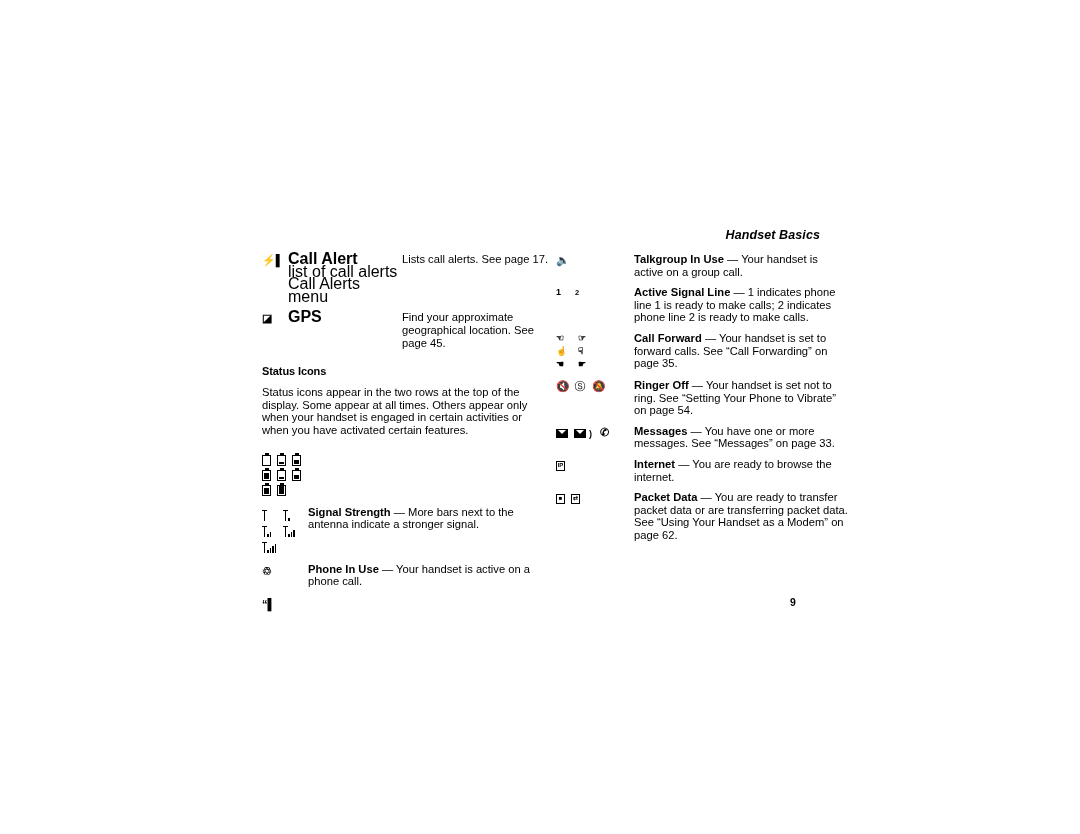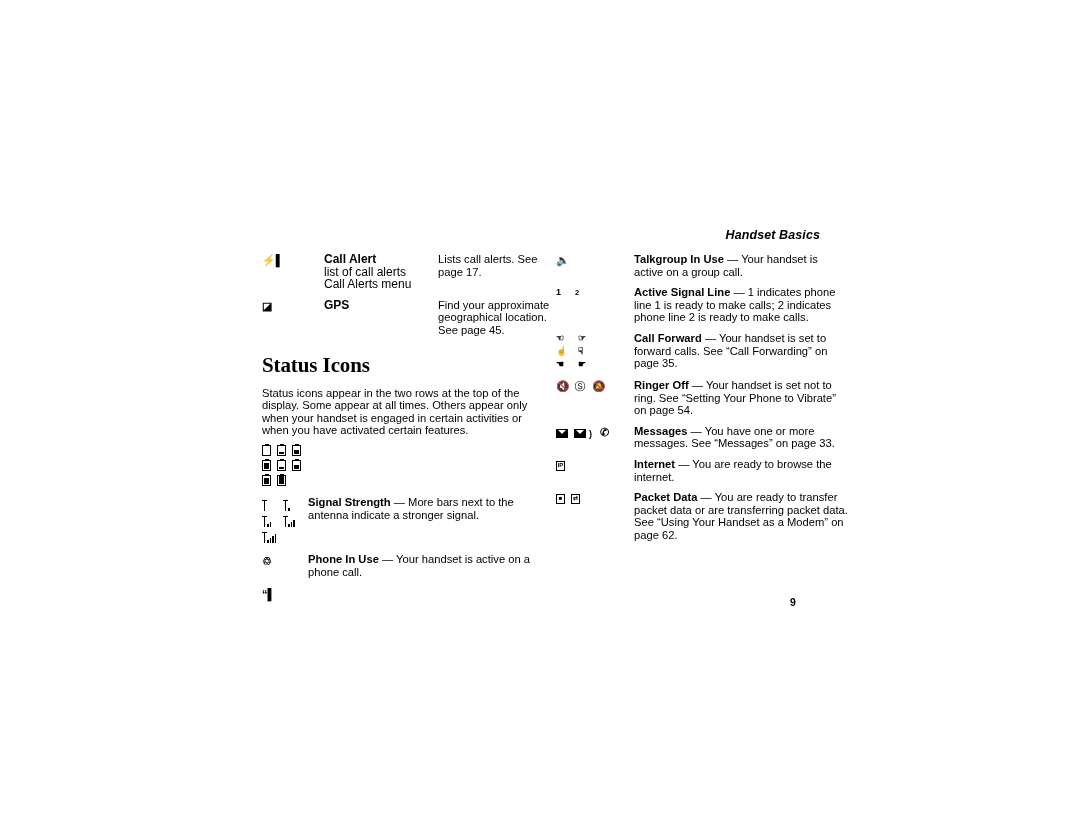"Call Alert" .entry-3col .term { font-size: 12px -> 16px; margin-left: 36px -> none }
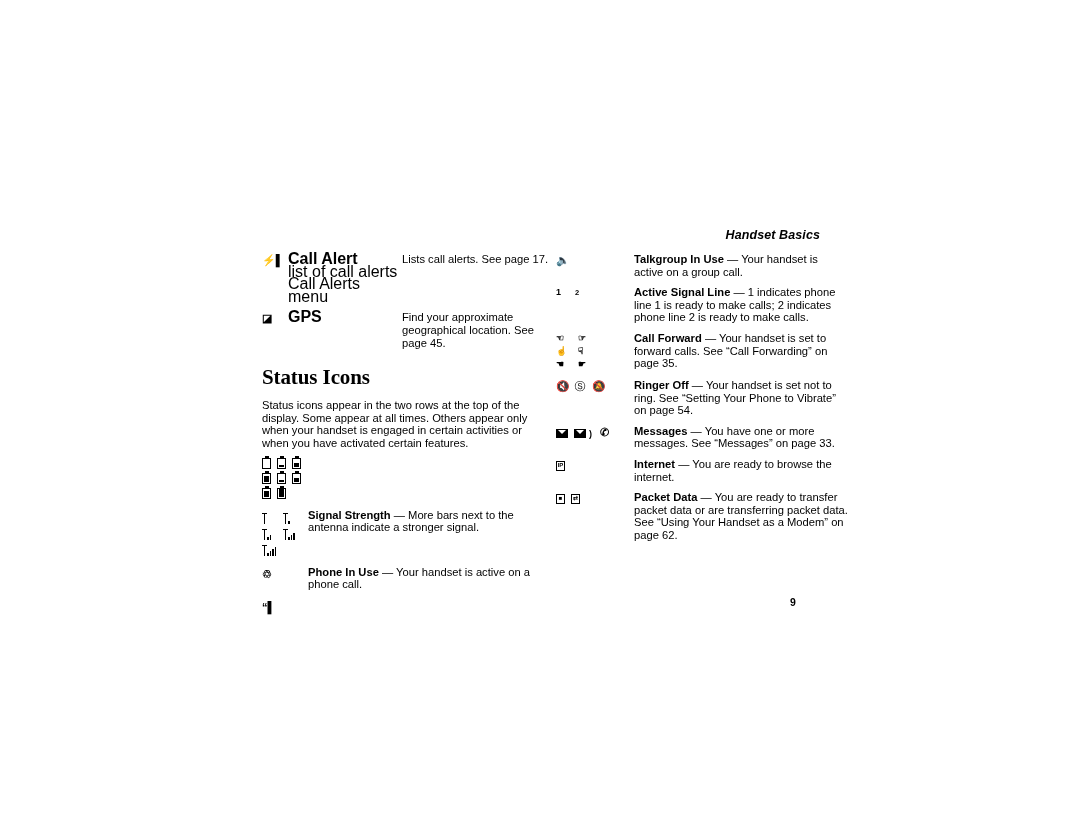"Status Icons" .section-heading { font-family: Liberation Serif, serif -> none; font-size: 21px -> 11px }
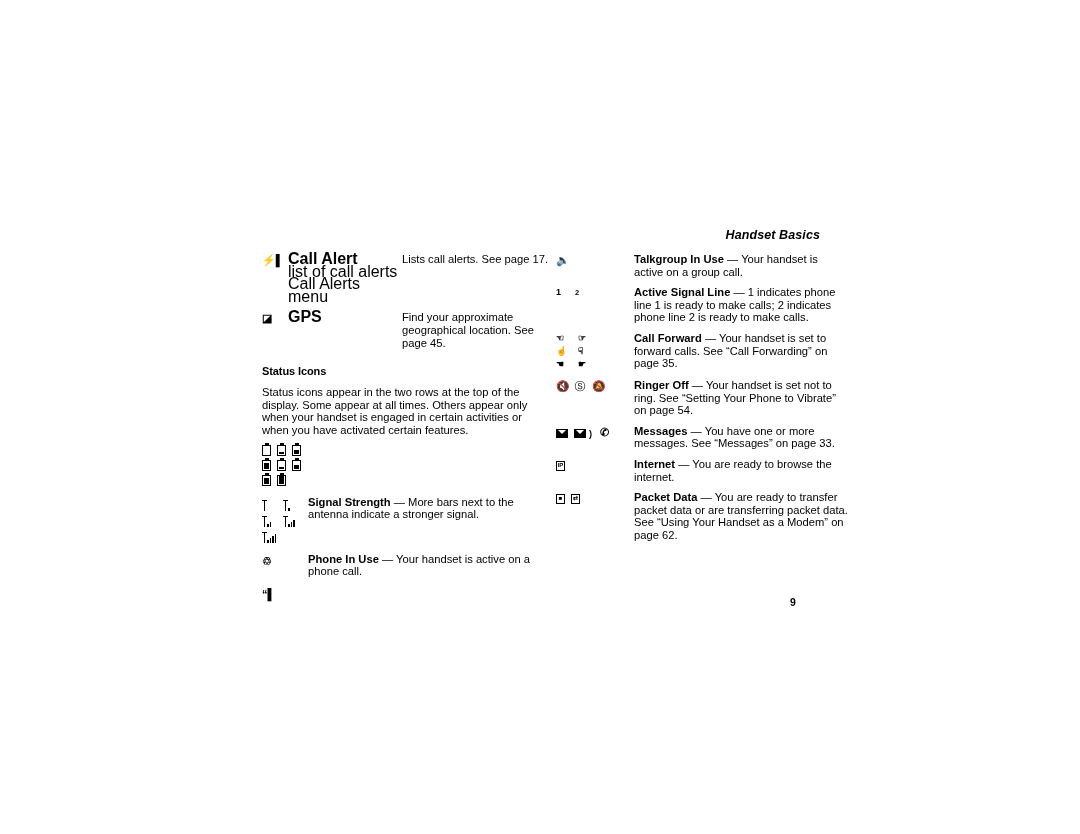"Status icons appear in the" .section-intro { margin-bottom: 5px -> 15px }
